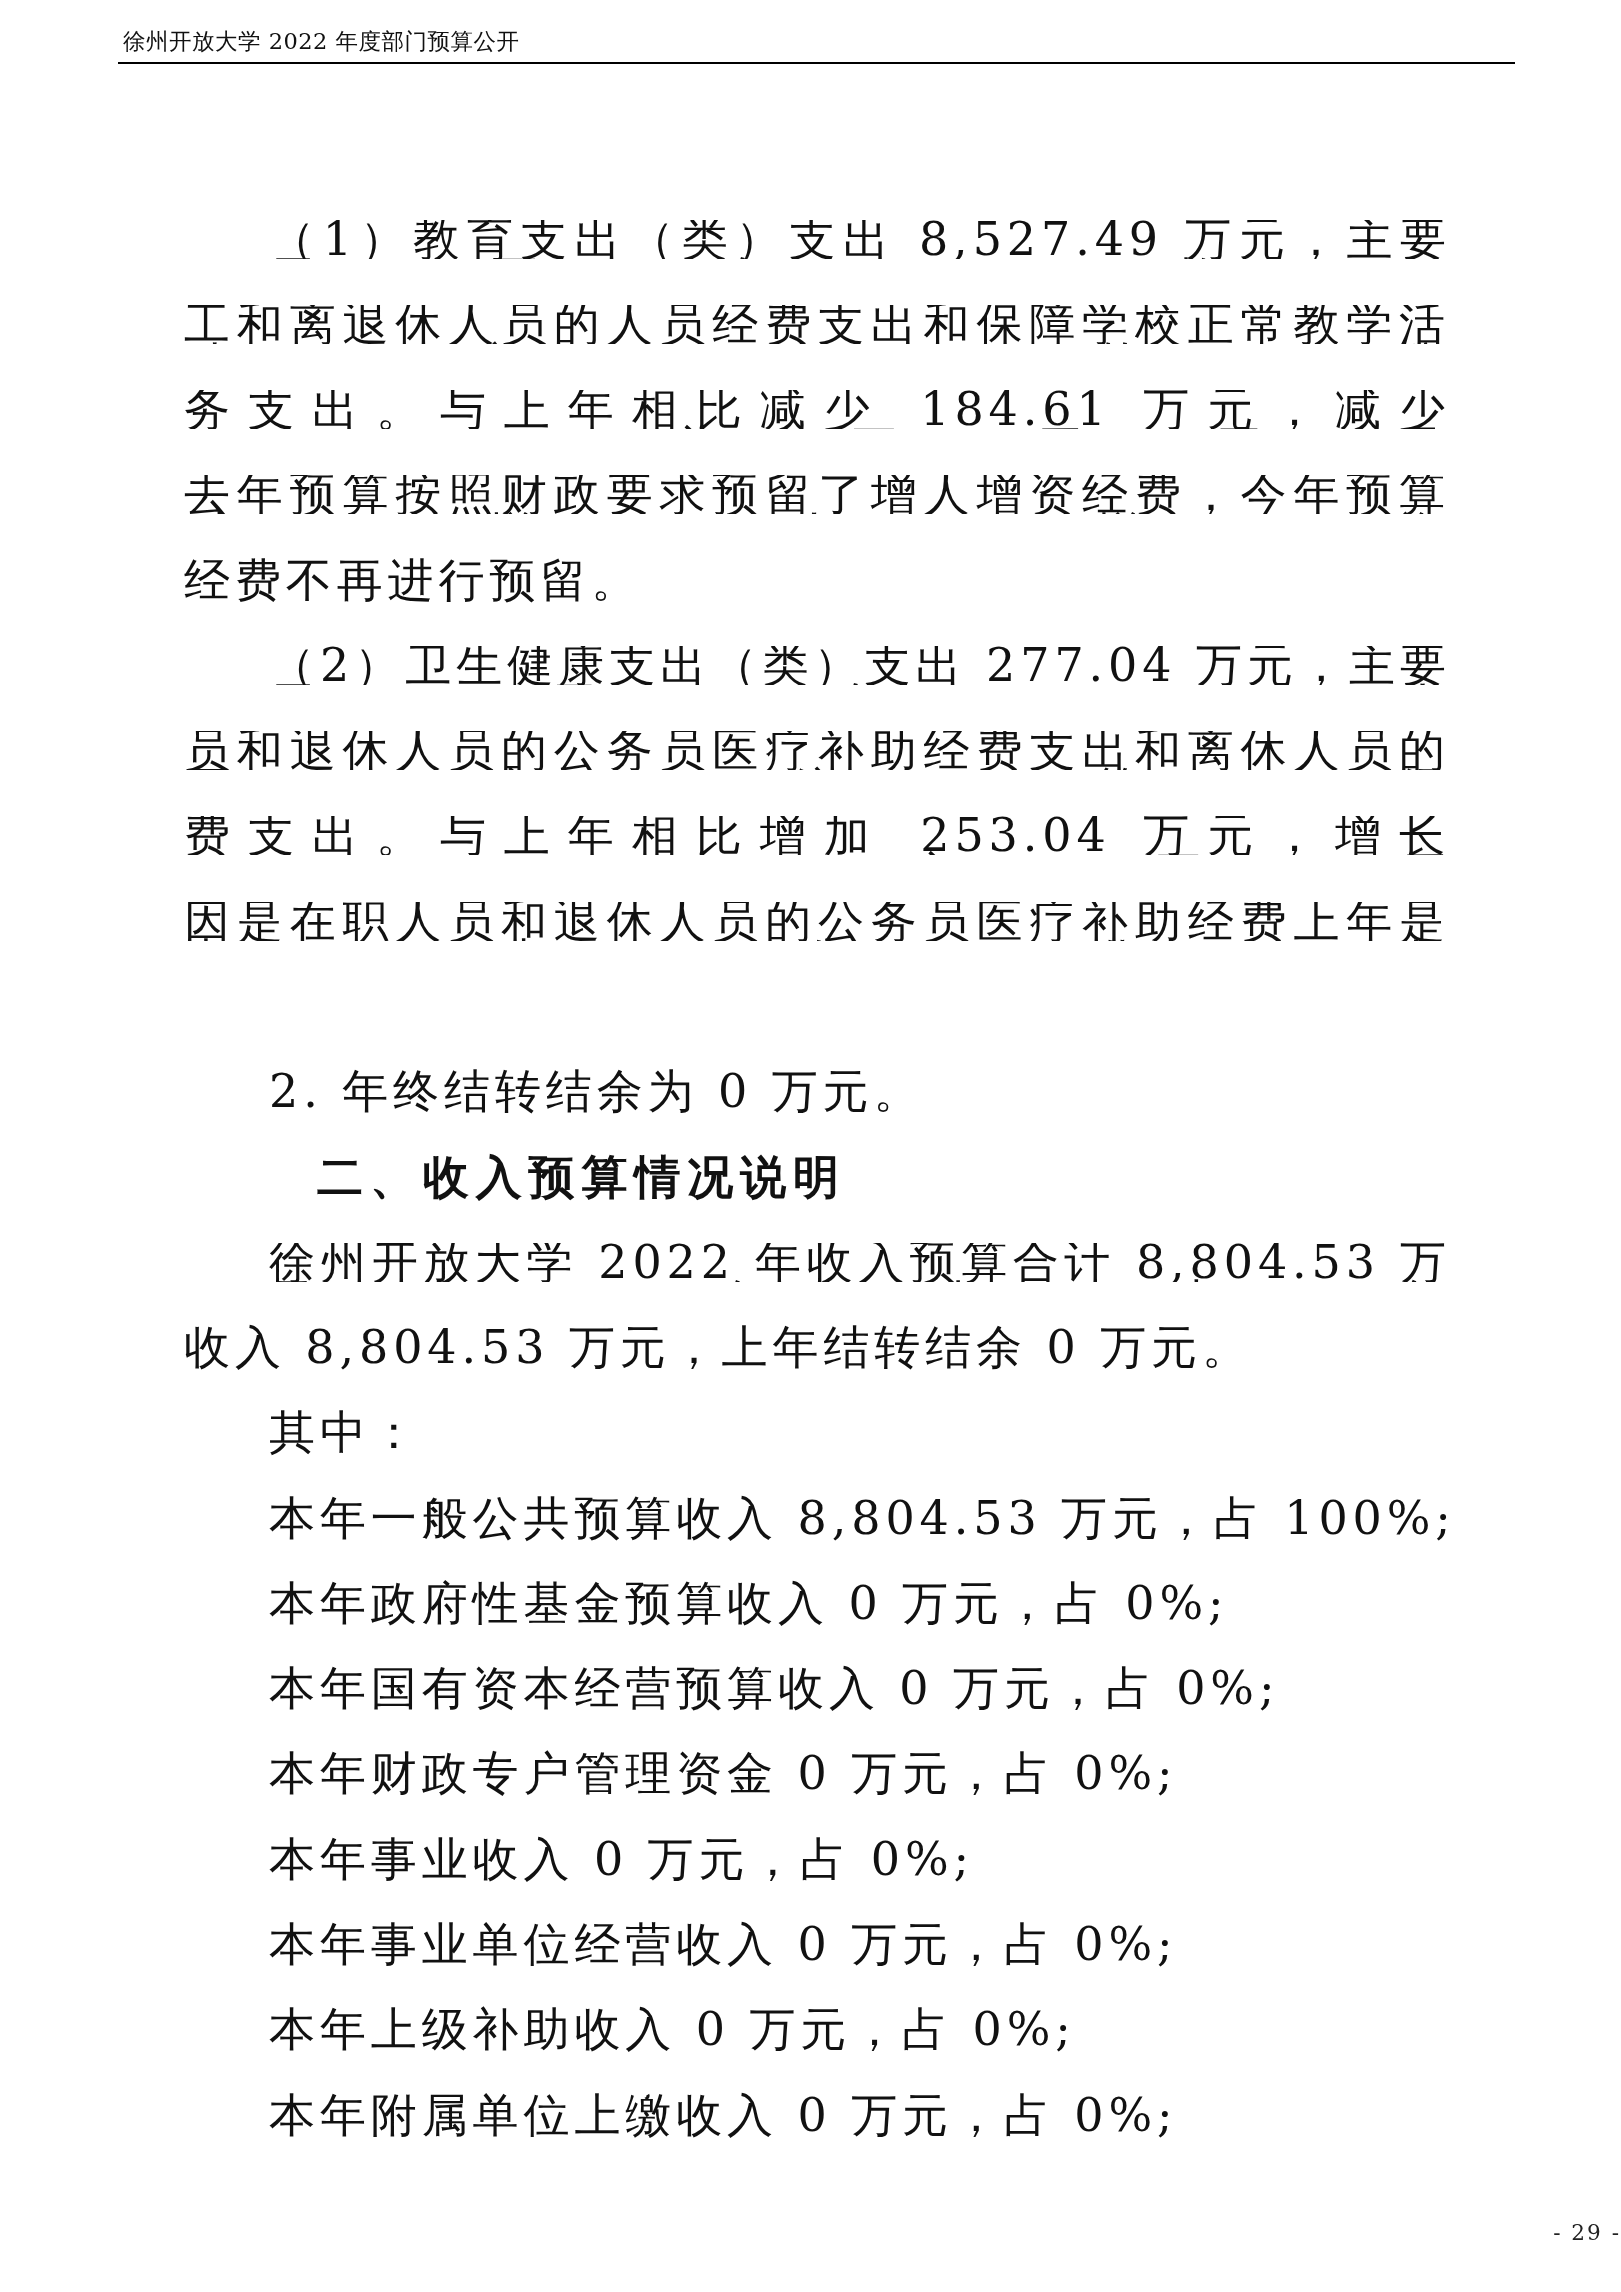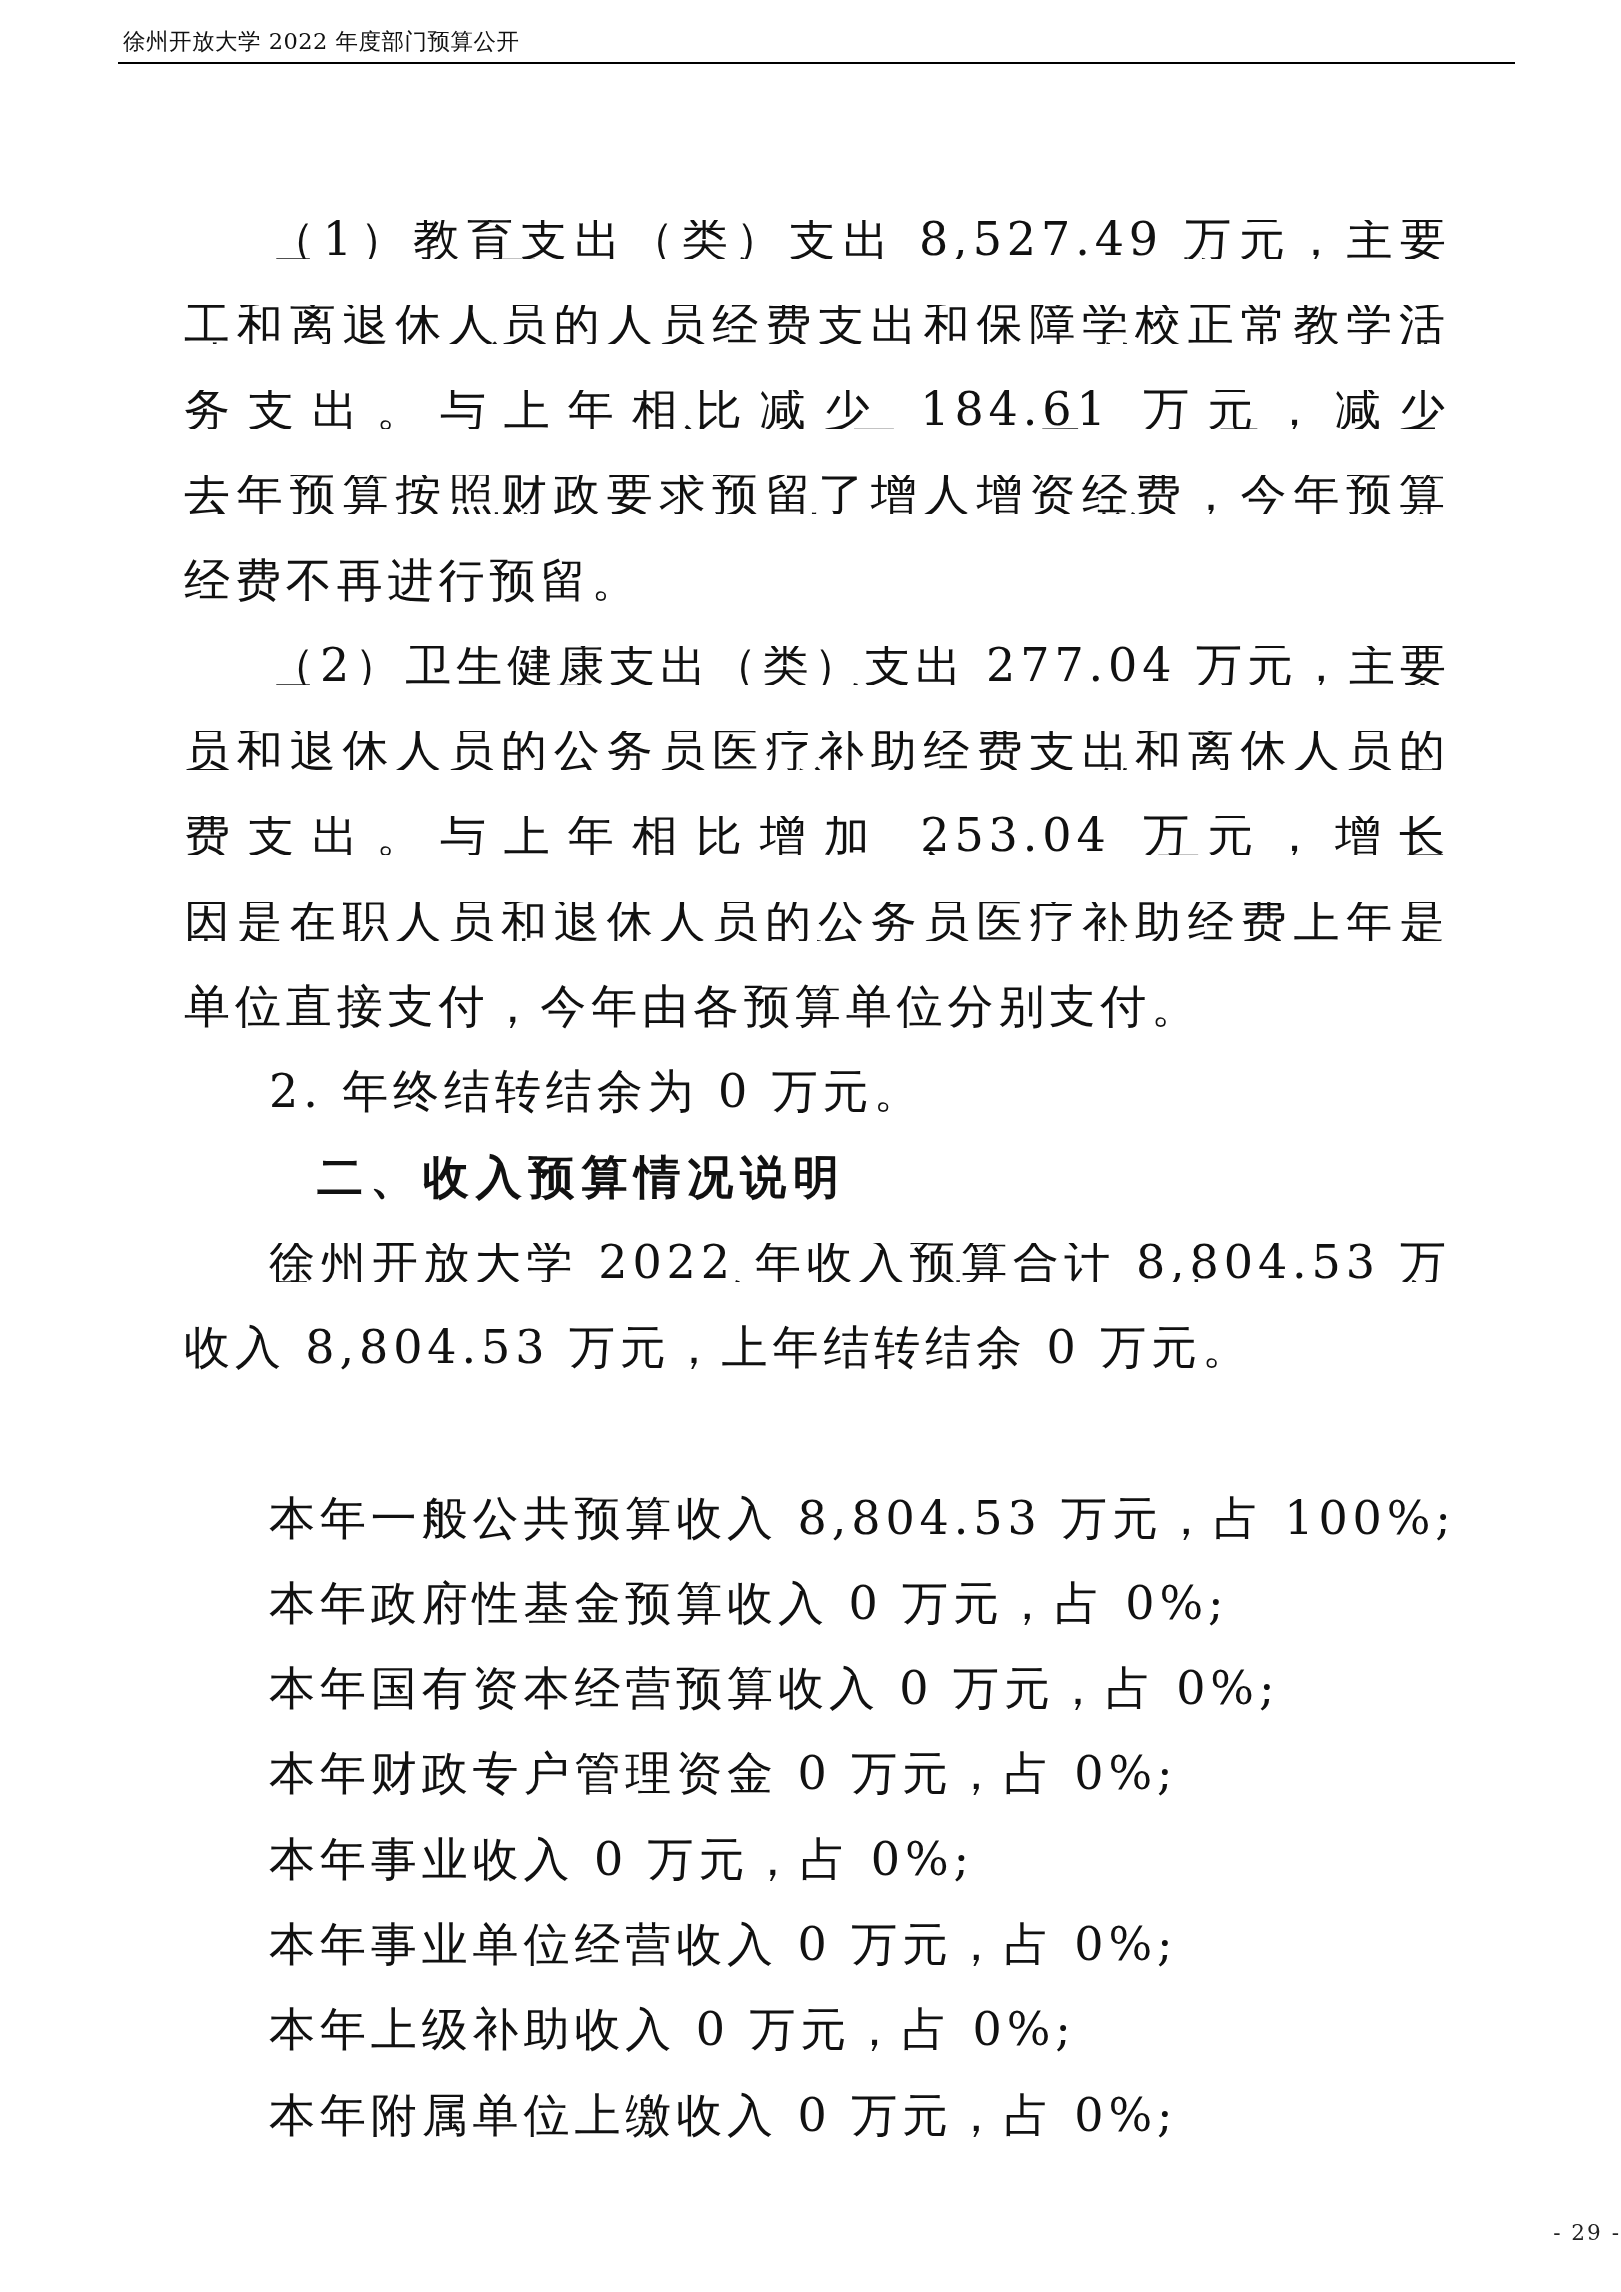"单位直接支付，今年由各预算单位分别支付。" div.line { html: <div>单位直接支付，今年由各预算单位分别支付。</div> -> none }
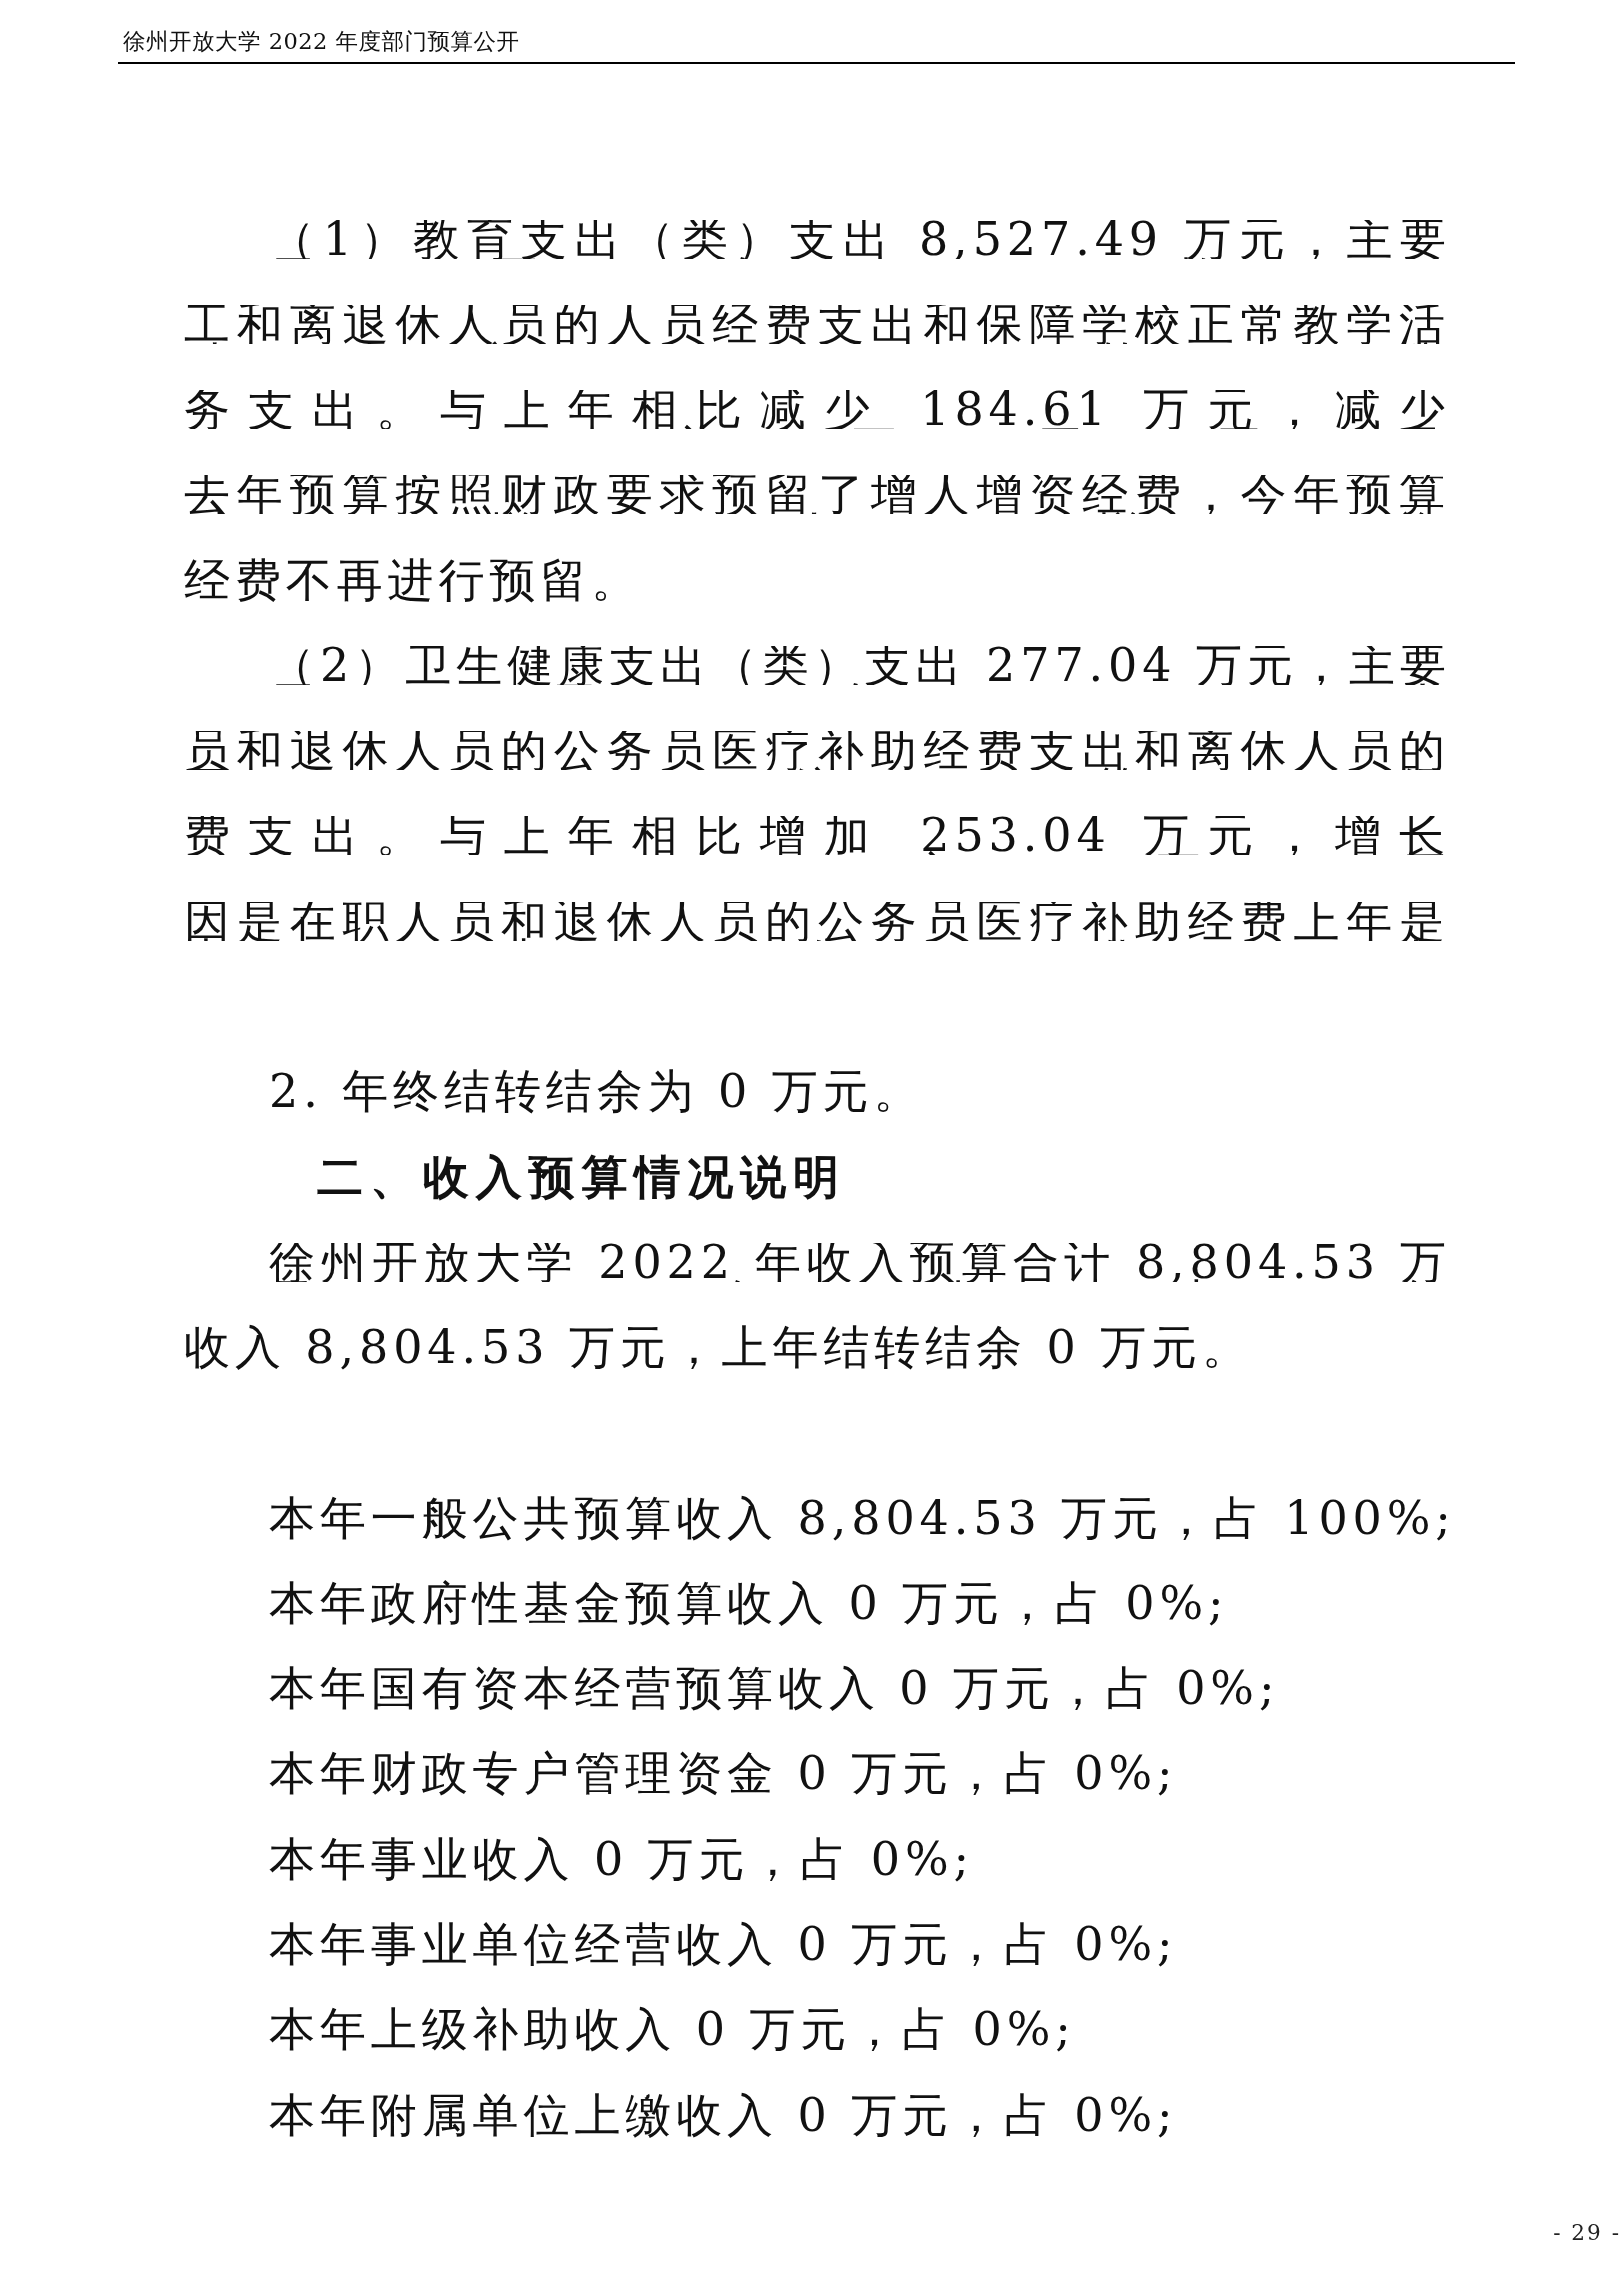"其中：" div.line { html: none -> <div>其中：</div> }
